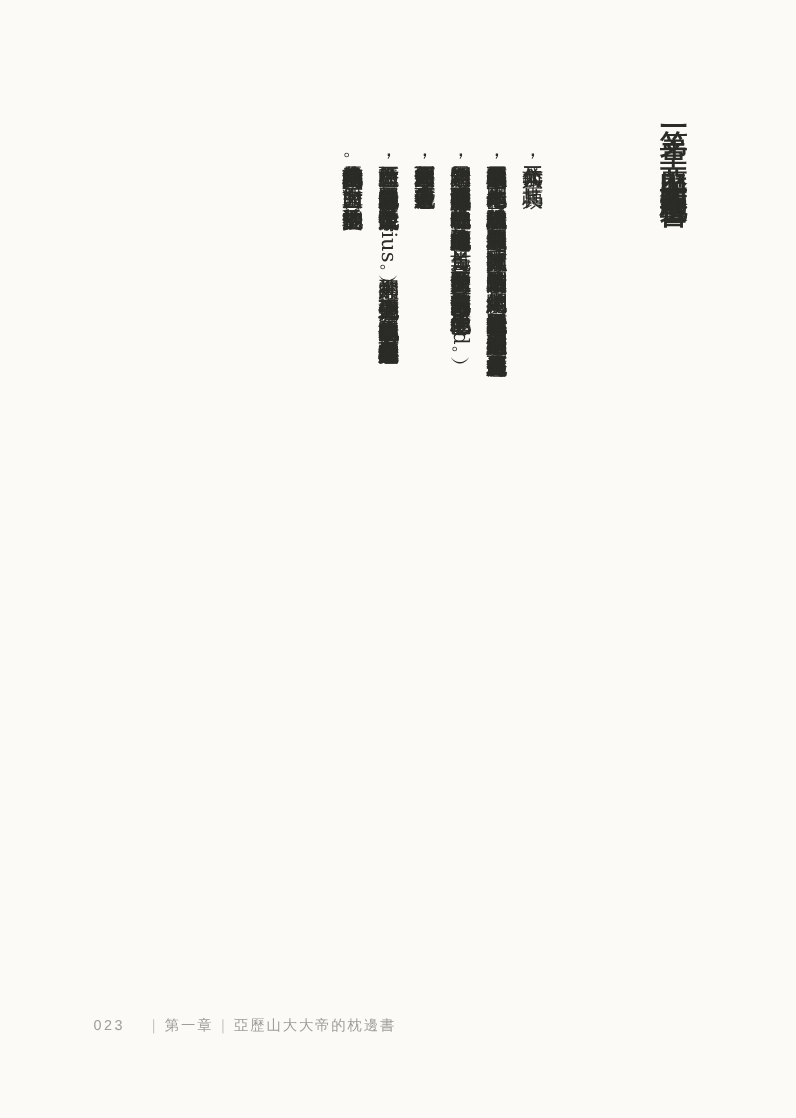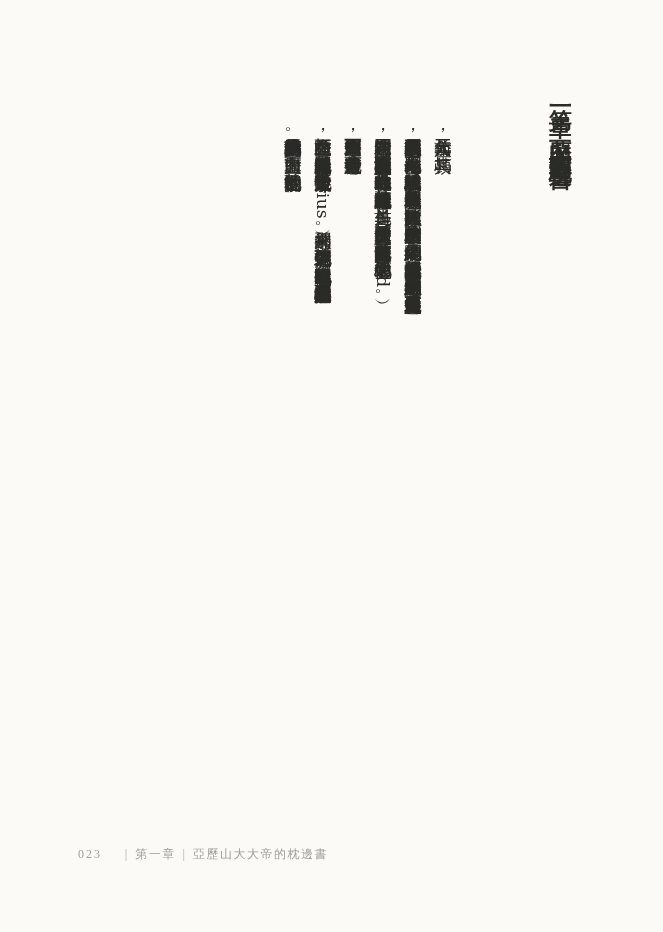"023" .footer .page-num { font-family: Liberation Serif, serif -> Liberation Sans, sans-serif }
